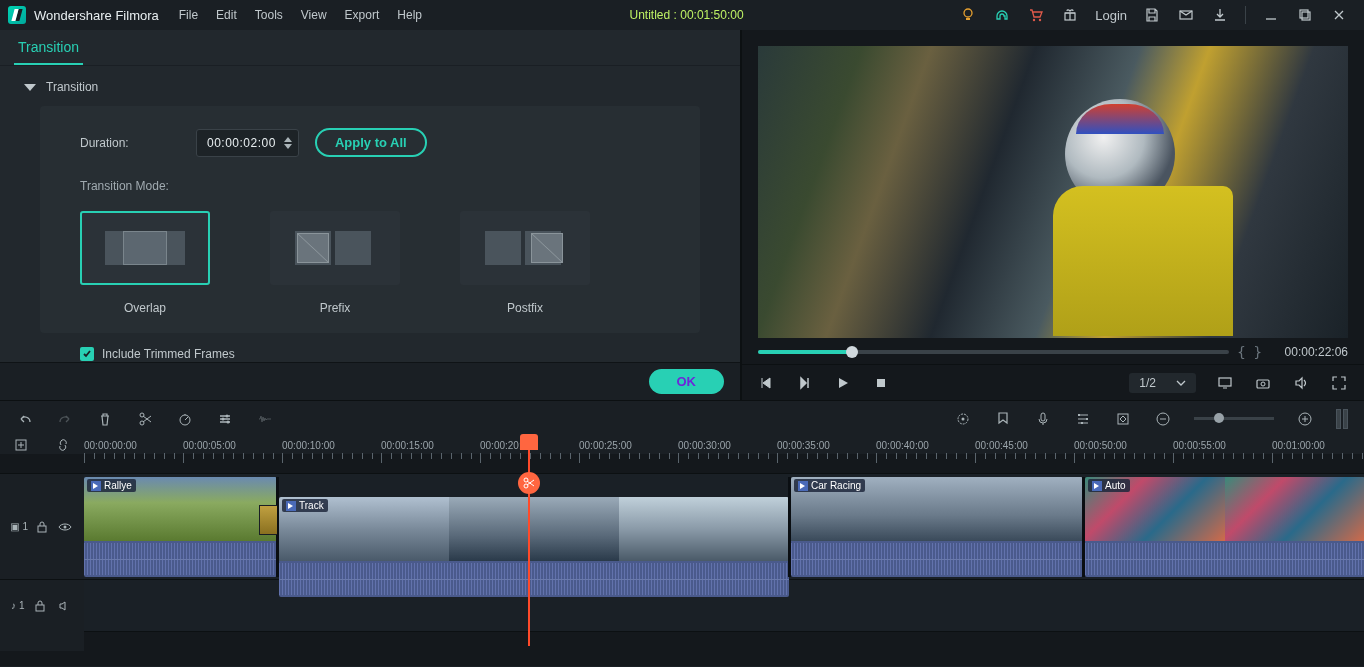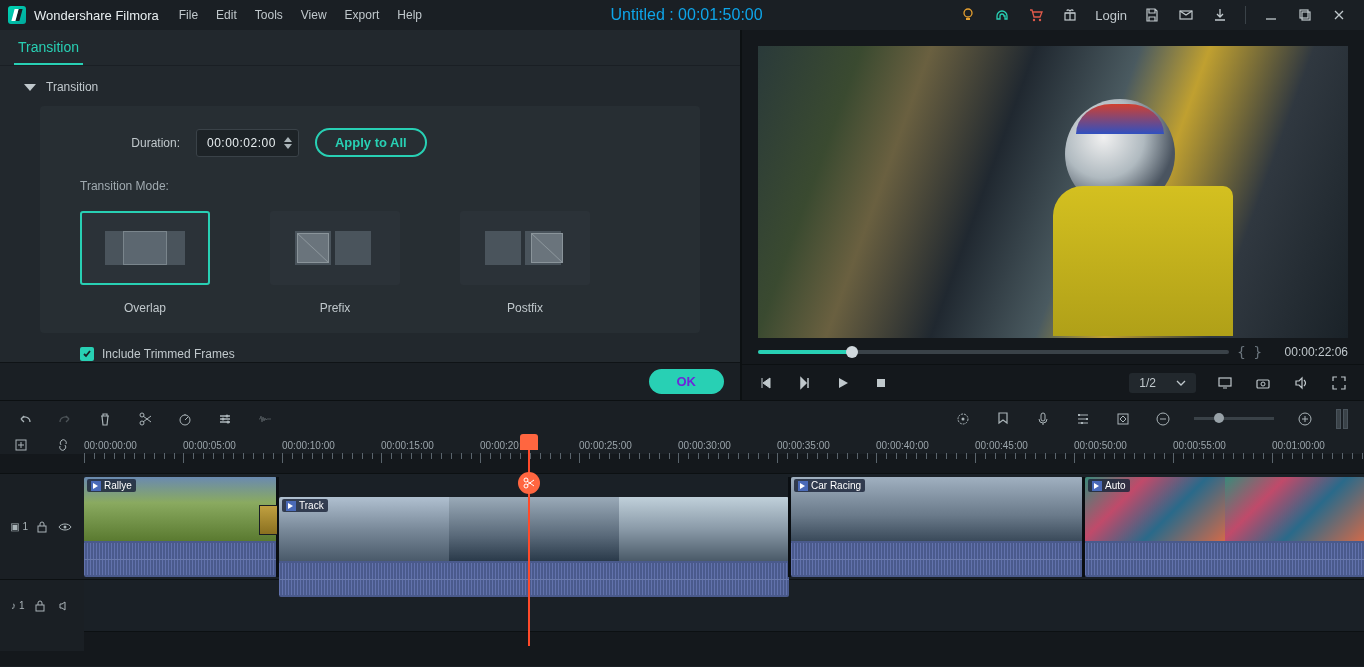"Untitled : 00:01:50:00" .title-center { color: #0ea5e9 -> #bef264; font-size: 16px -> 12px }
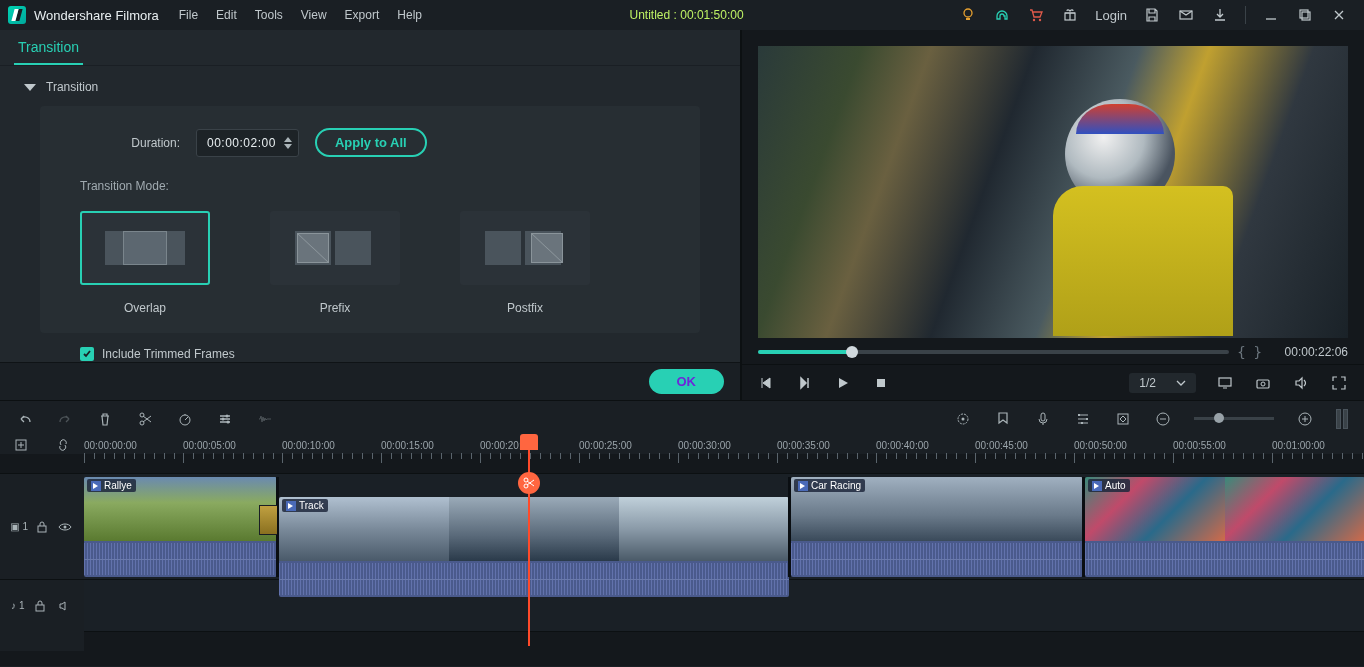"Duration:" .dur-label { text-align: right -> none }
